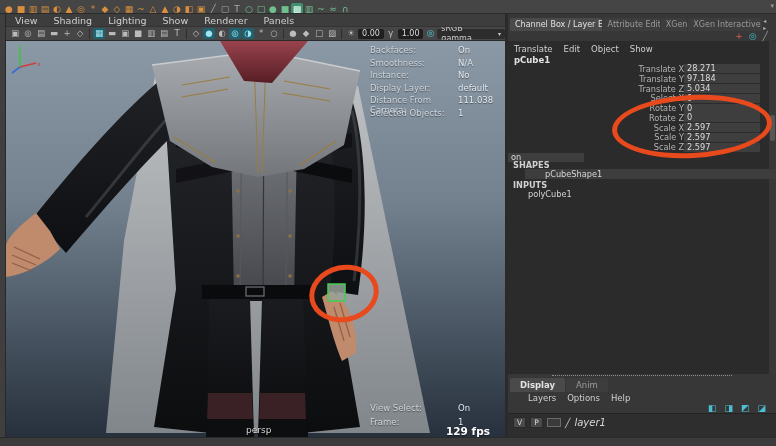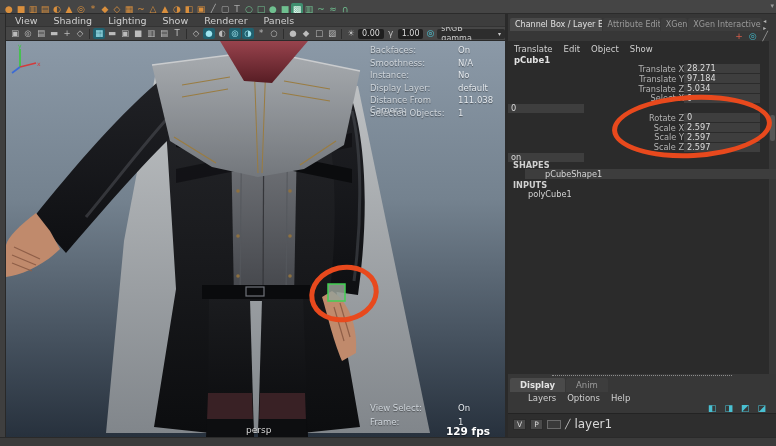"Rotate Y" span.ch-label { html: none -> <span>Rotate Y</span> }
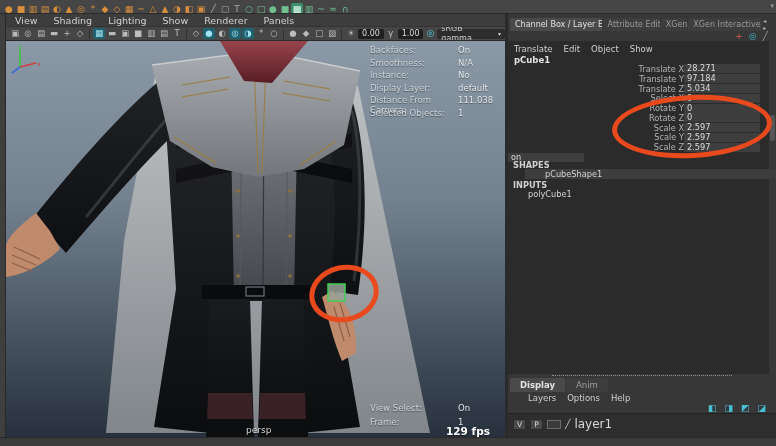"layer1" .le-name { font-size: 12px -> 10px; font-style: none -> italic }
